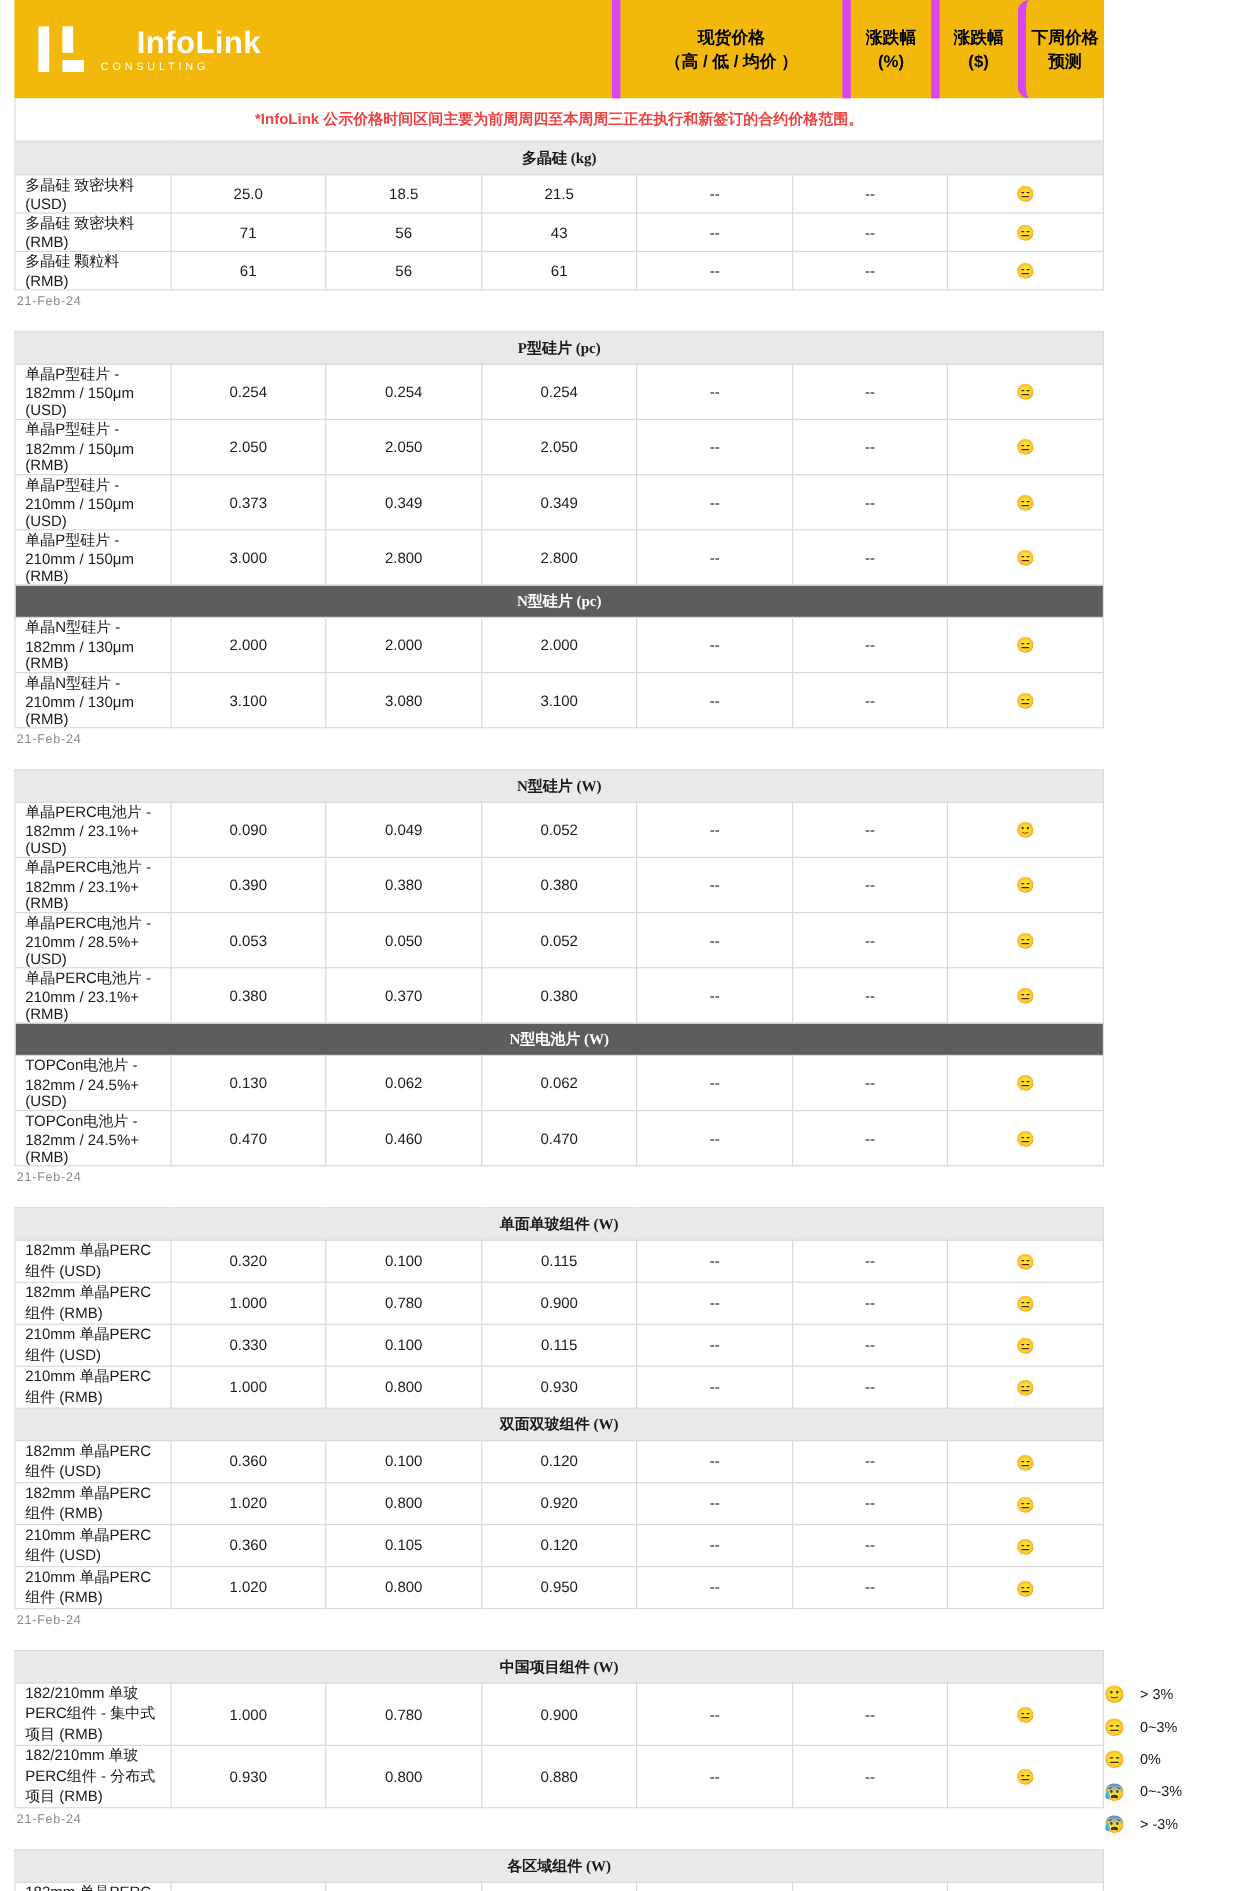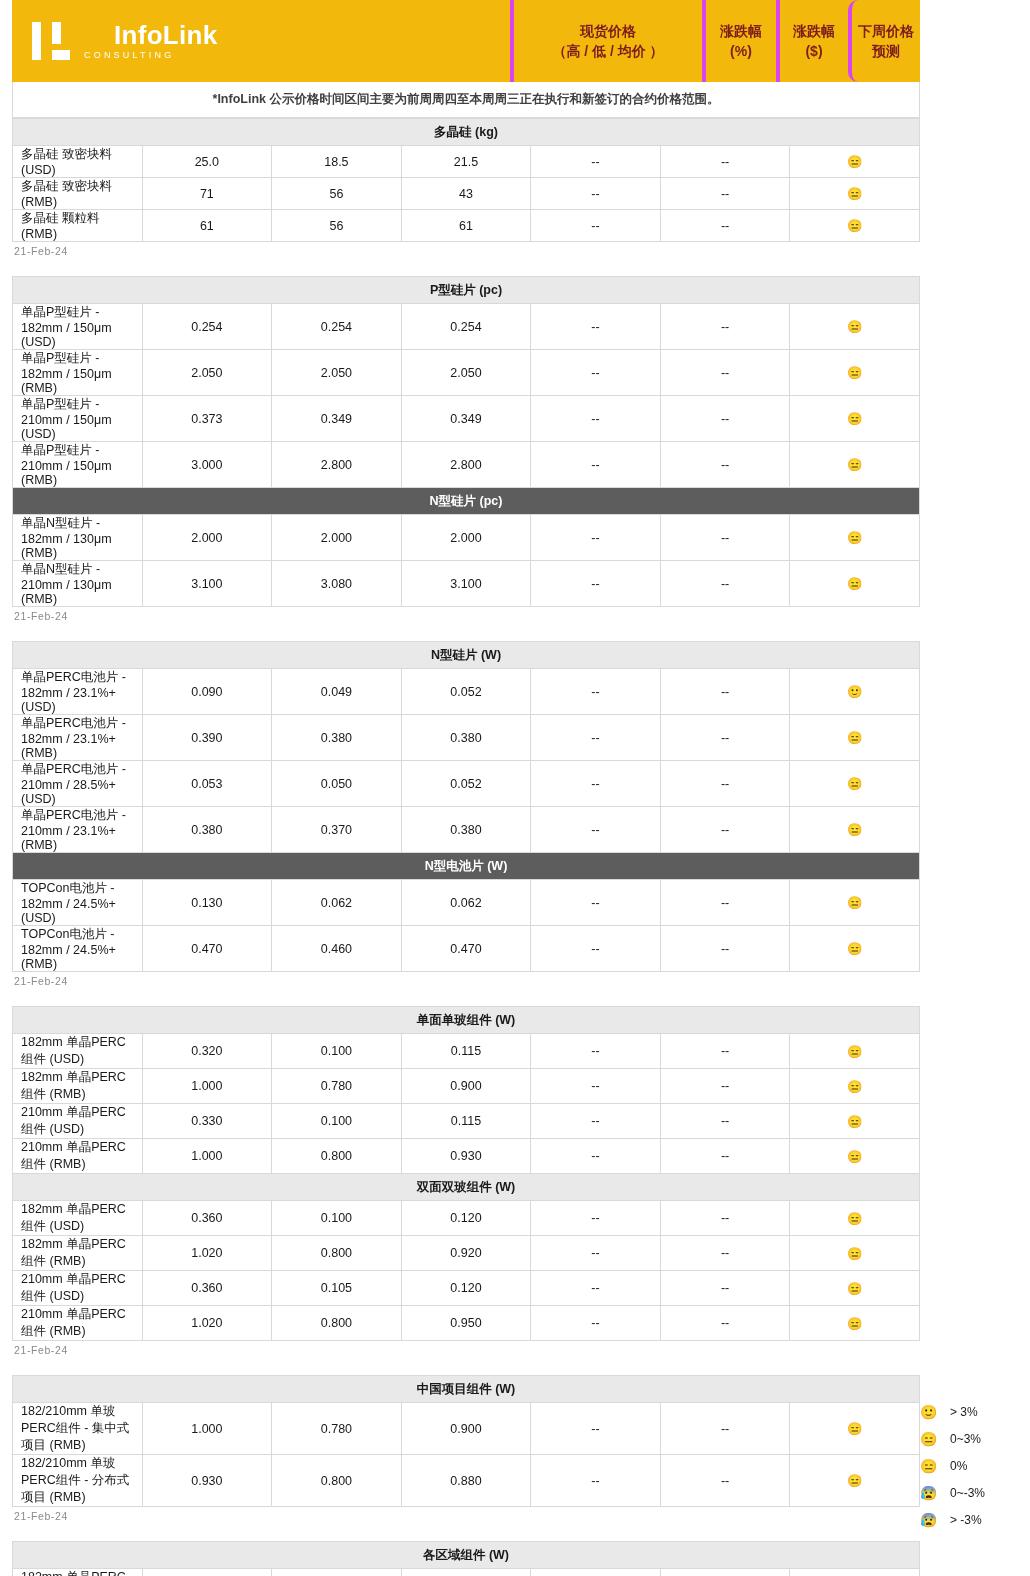"现货价格" .hdr .h-cell { border-left: 4px solid #d946ef -> 7px solid #d946ef; color: #7f1d1d -> #000000 }
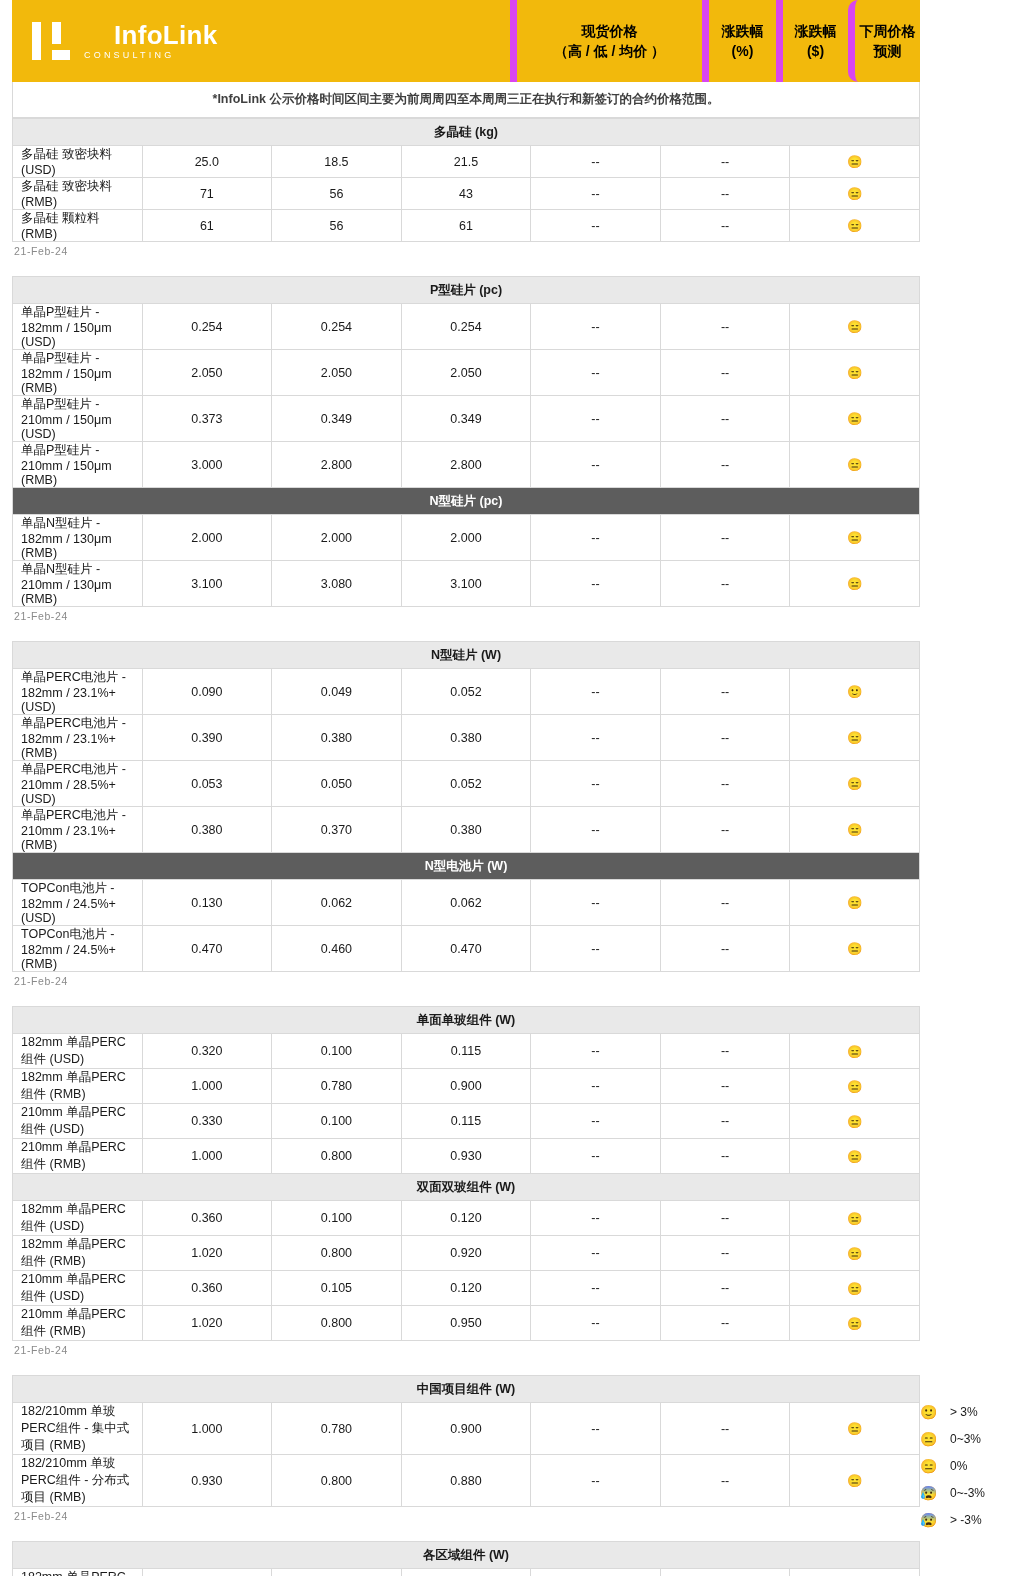"*InfoLink" .note { color: #404040 -> #ef4444 }
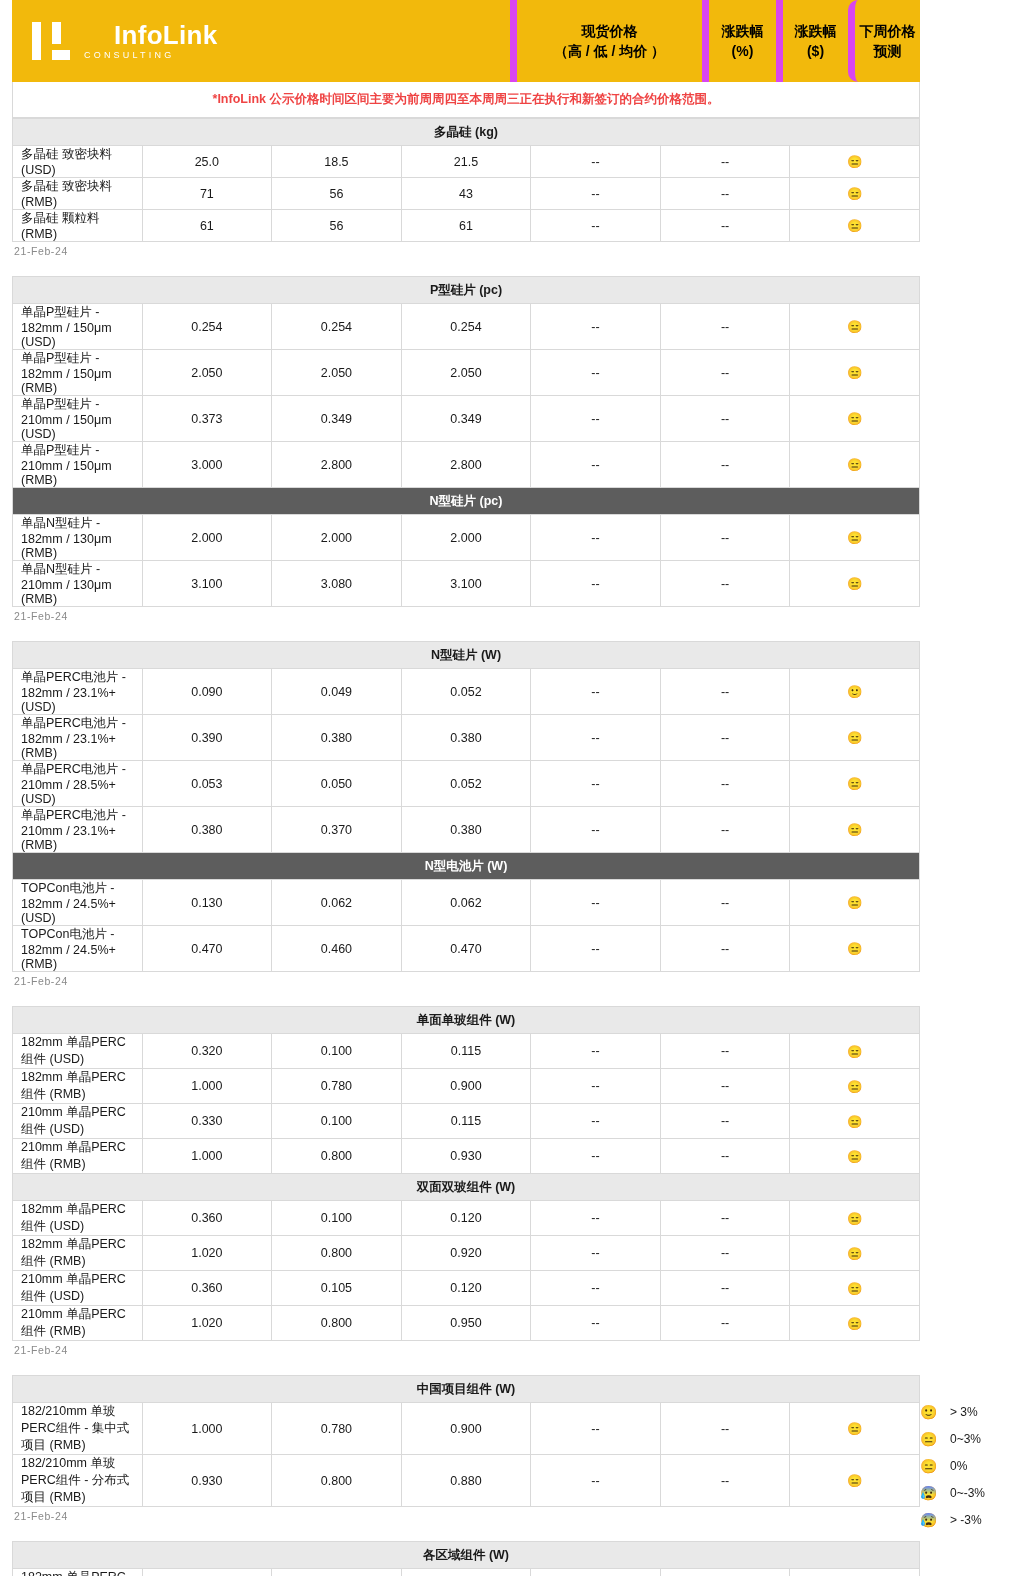"多晶硅 (kg)" td.sec { font-family: none -> Liberation Serif, serif }
